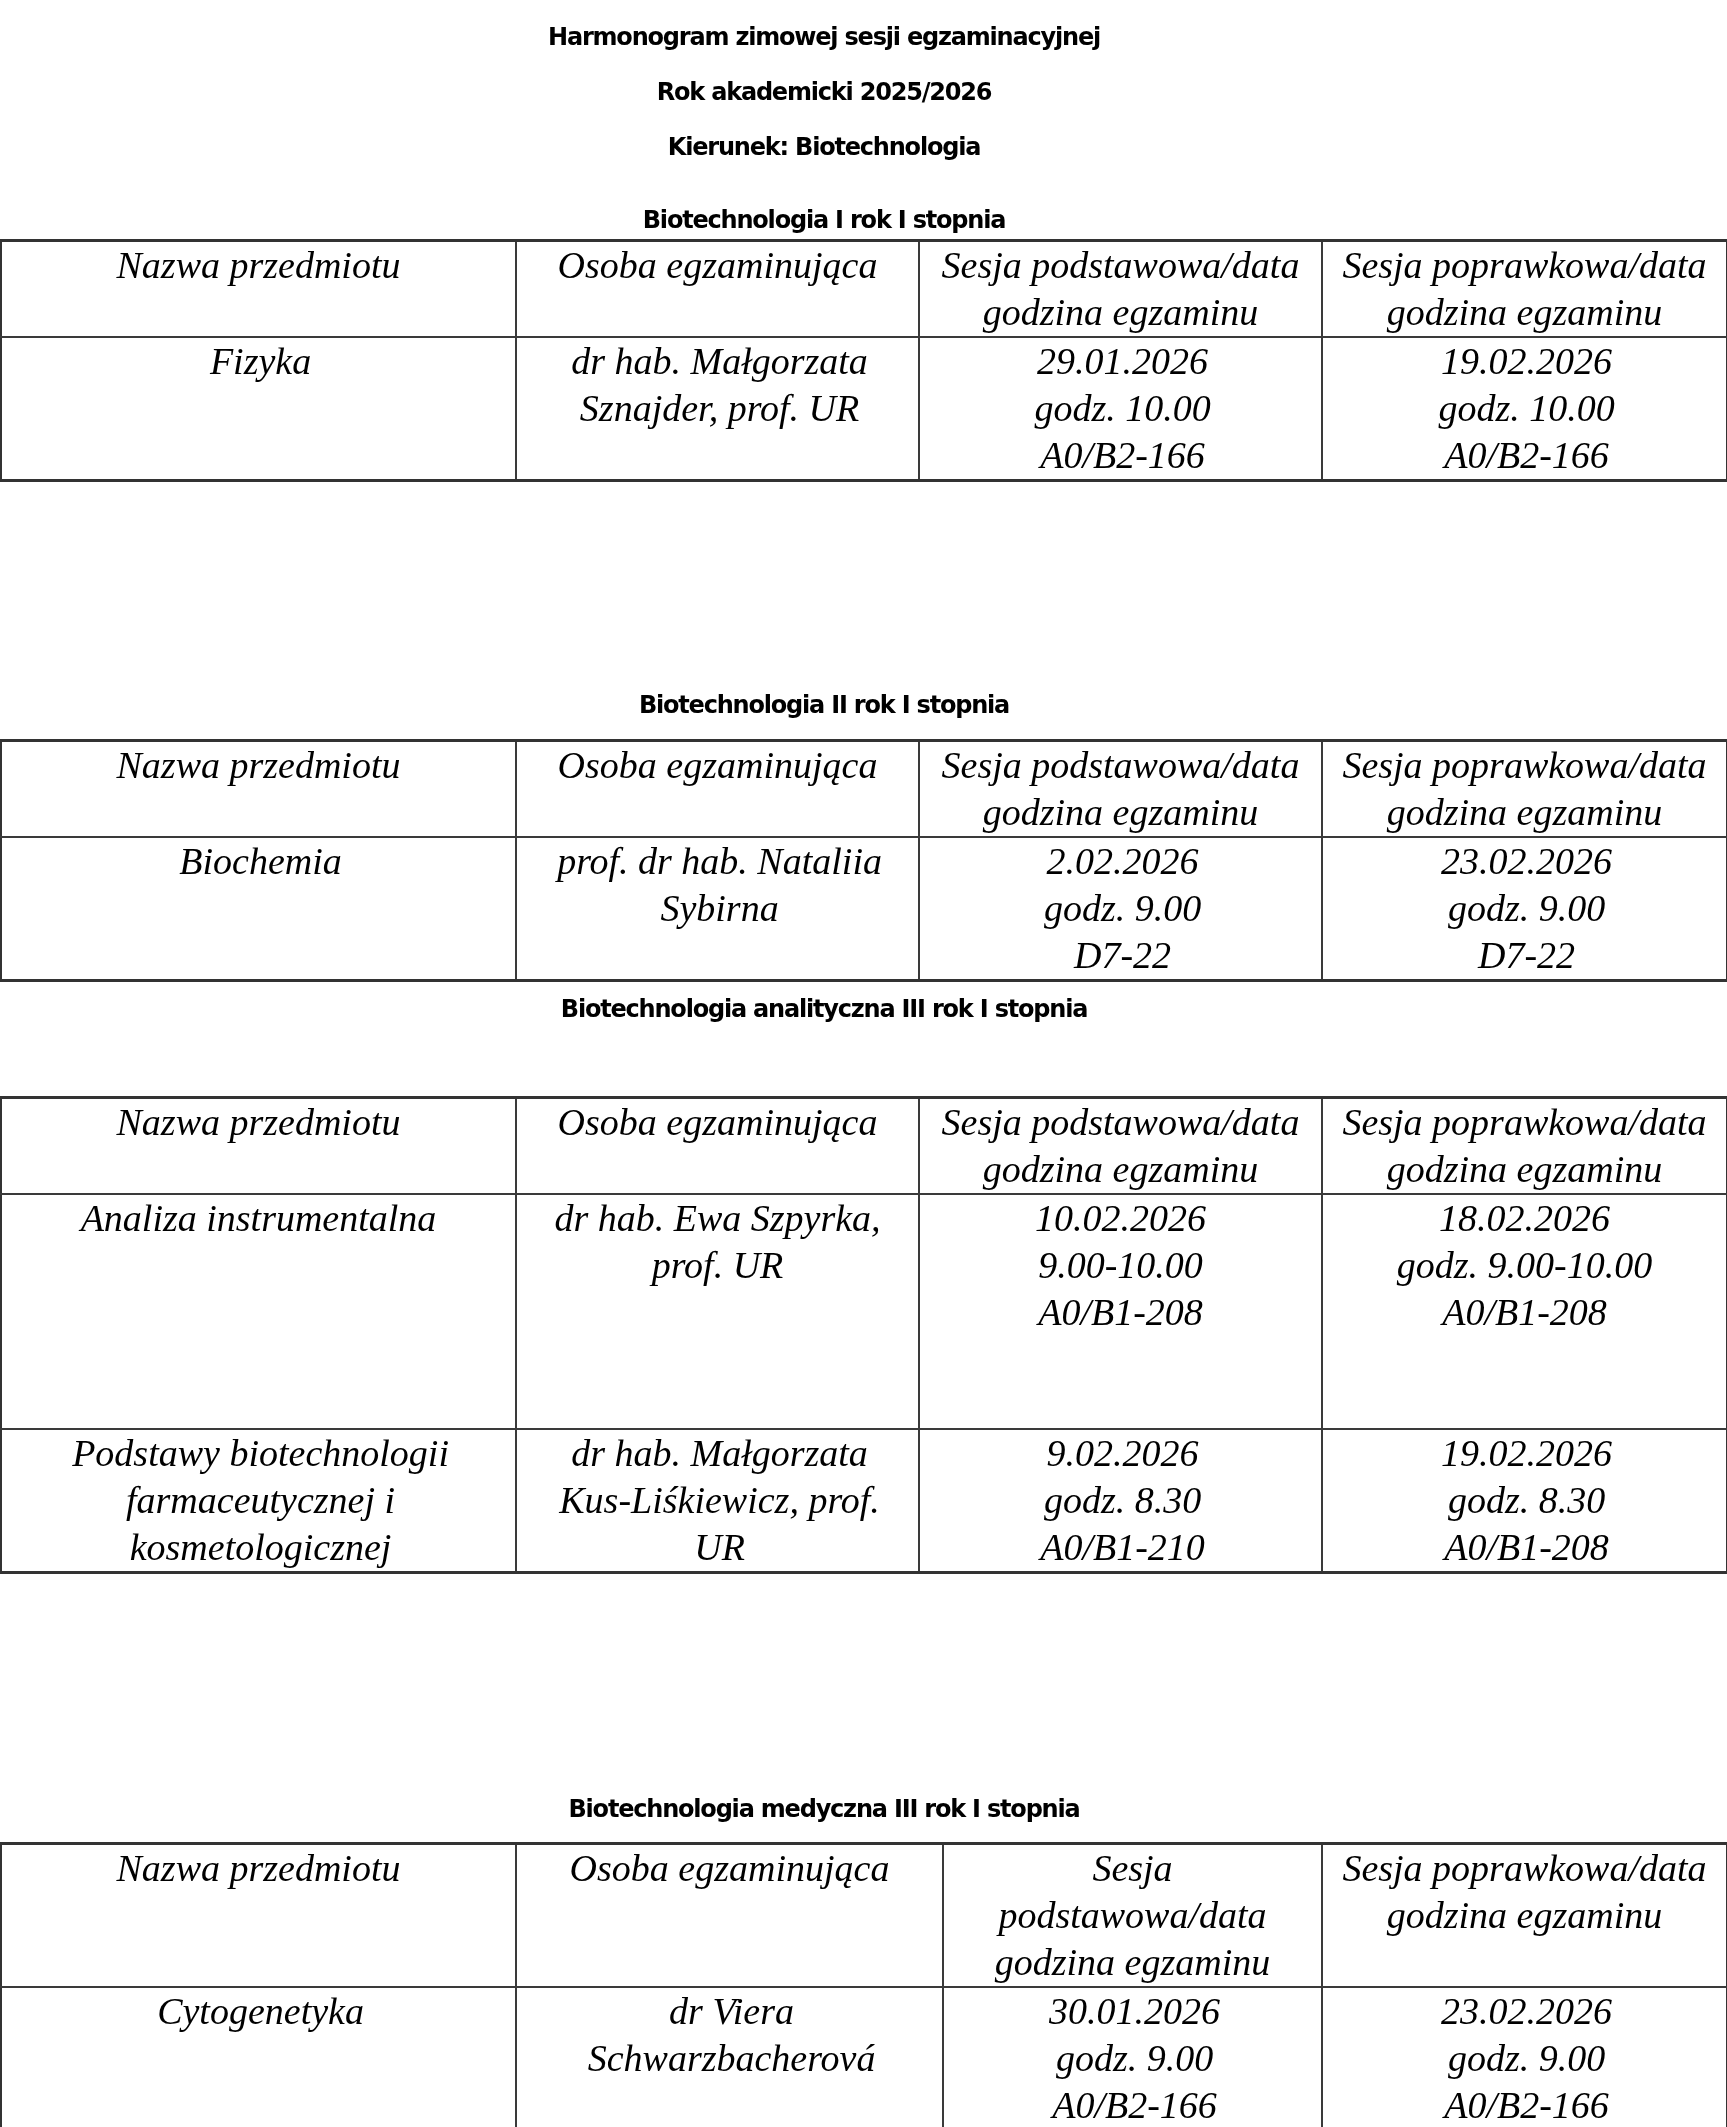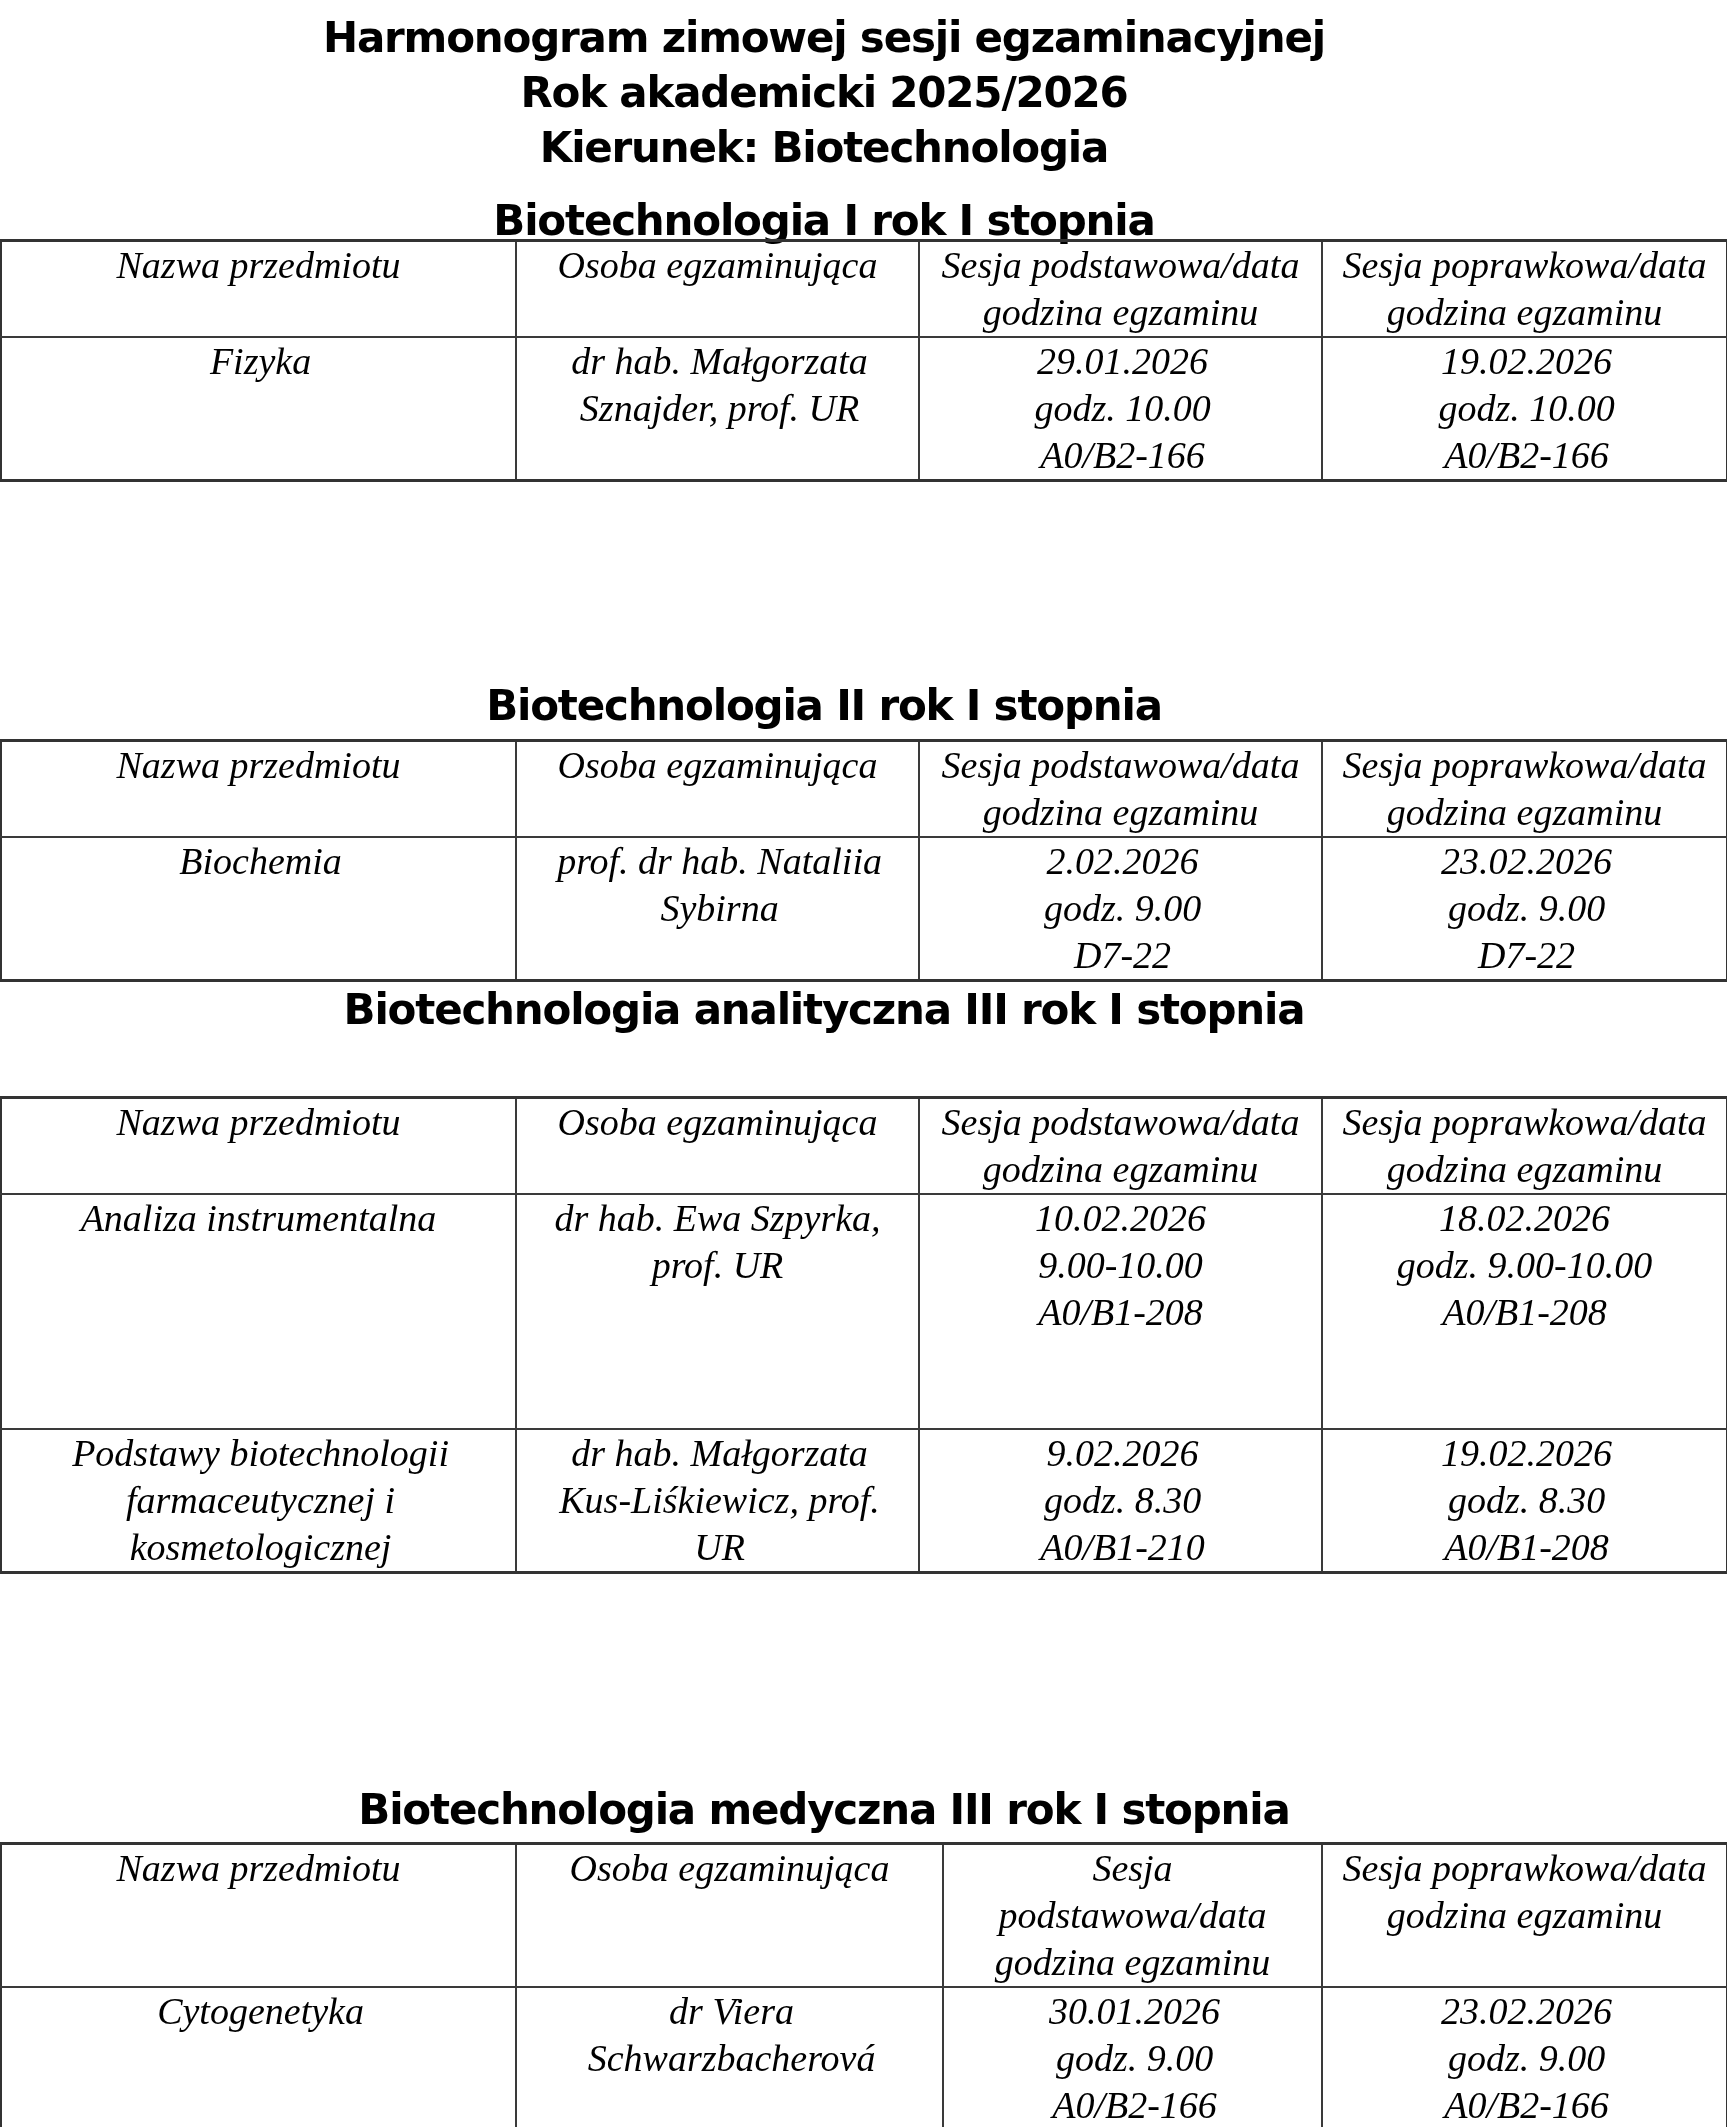"Harmonogram zimowej sesji egzaminacyjnej" .heading { font-size: 42px -> 24px }
